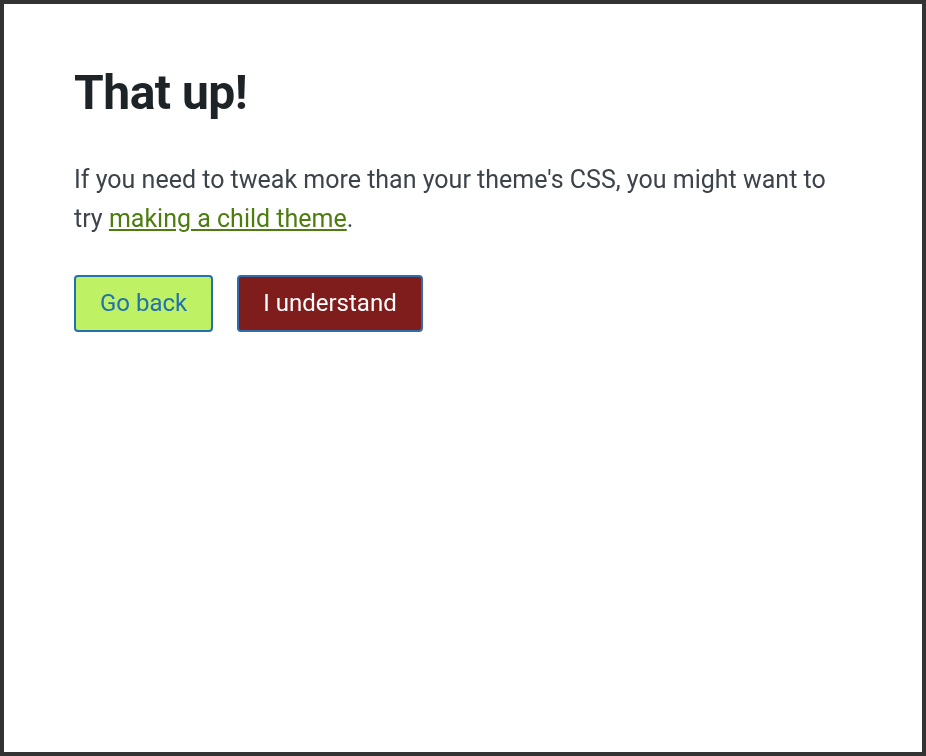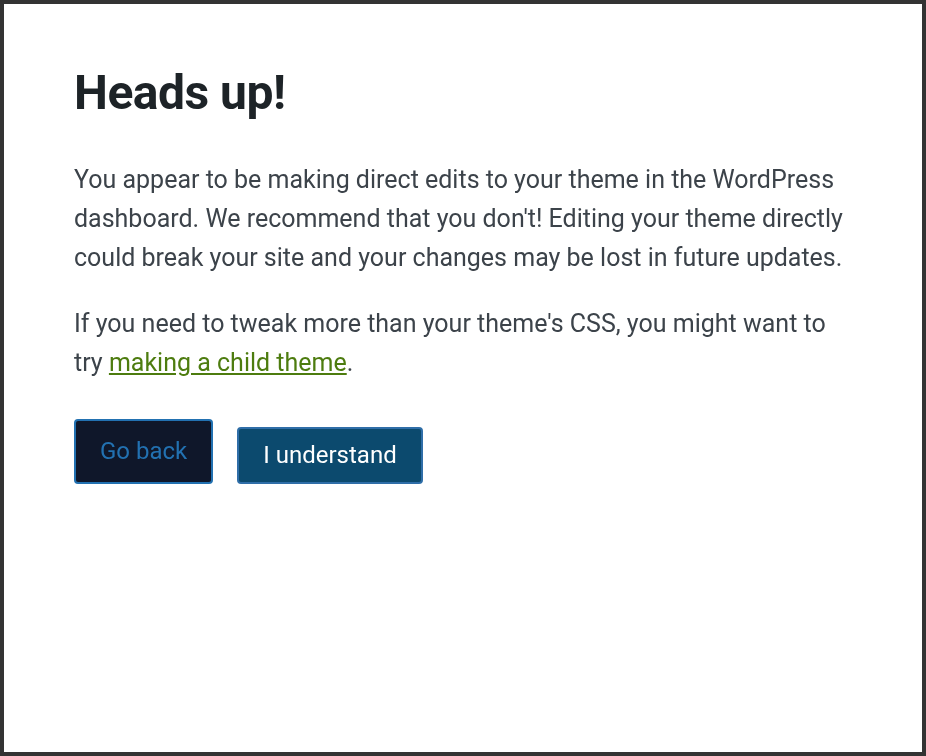"Heads up!" h1 { text: Heads -> That }
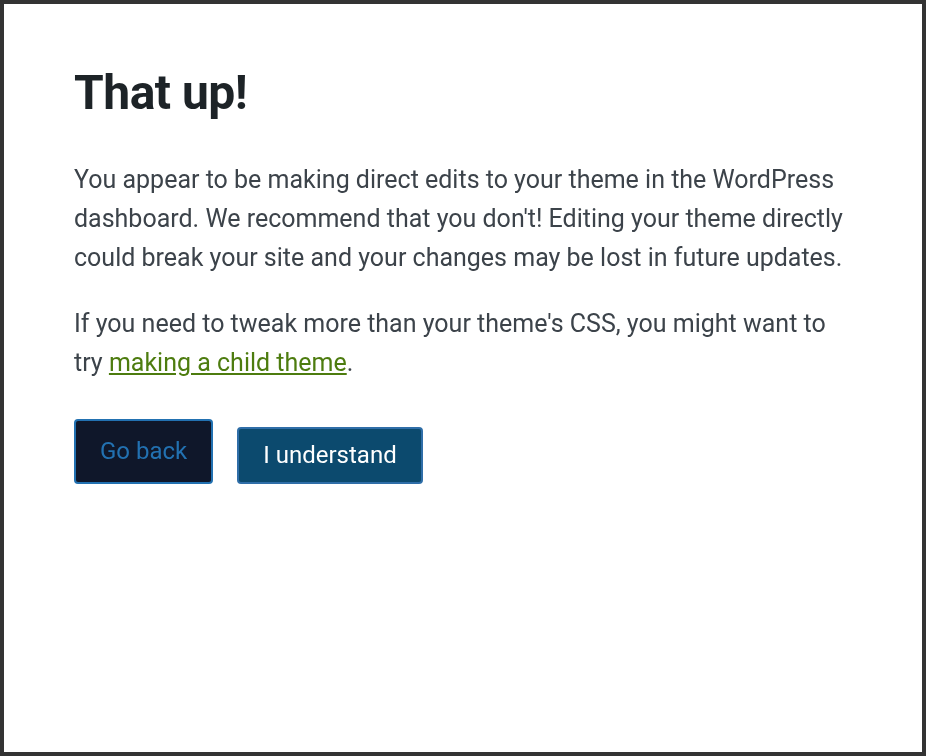"You appear to be making" p { html: <p>You appear to be making direct edits to your theme in the WordPress dashboard. We recommend that you don't! Editing your theme directly could break your site and your changes may be lost in future updates.</p> -> none }
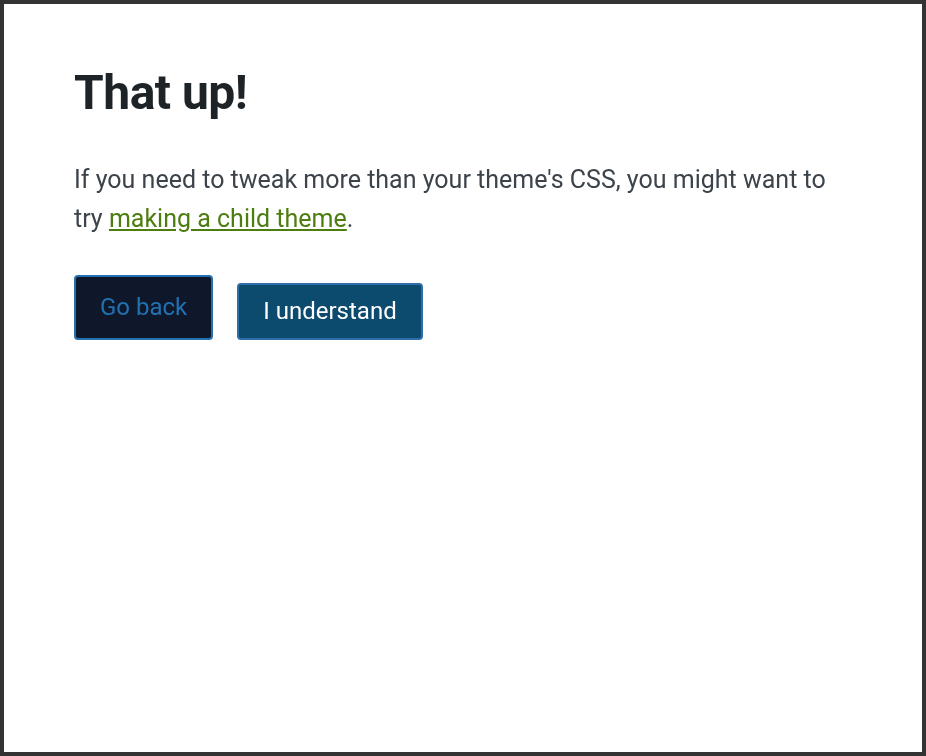"Go back" .btn-secondary { background: #0f172a -> #bef264 }
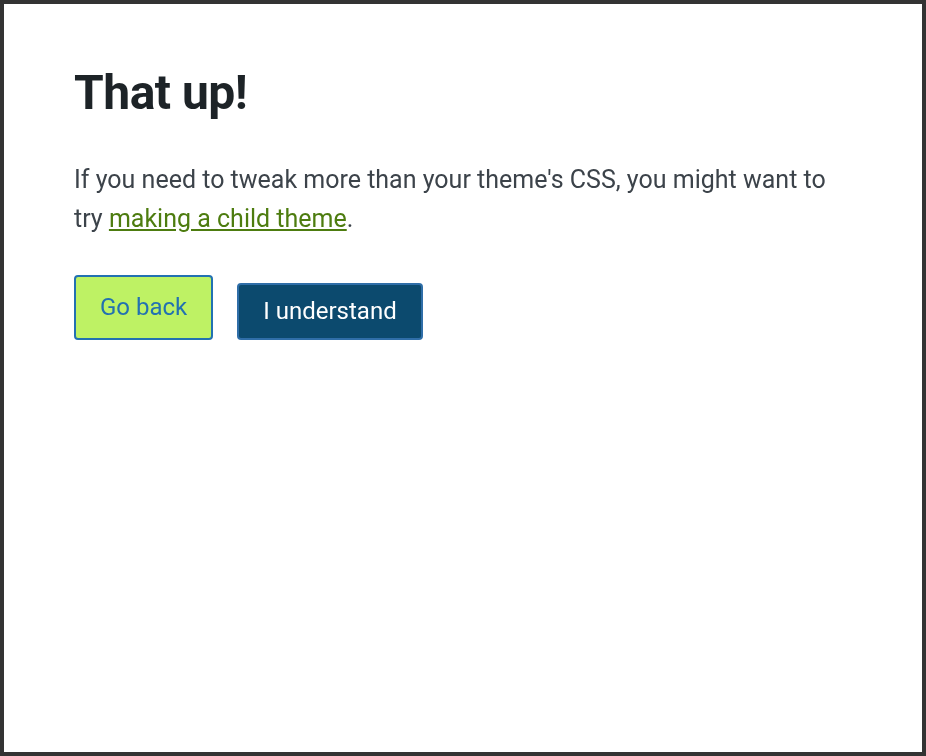"I understand" .btn-primary { background: #0c4a6e -> #7f1d1d; margin-top: 8px -> none }
